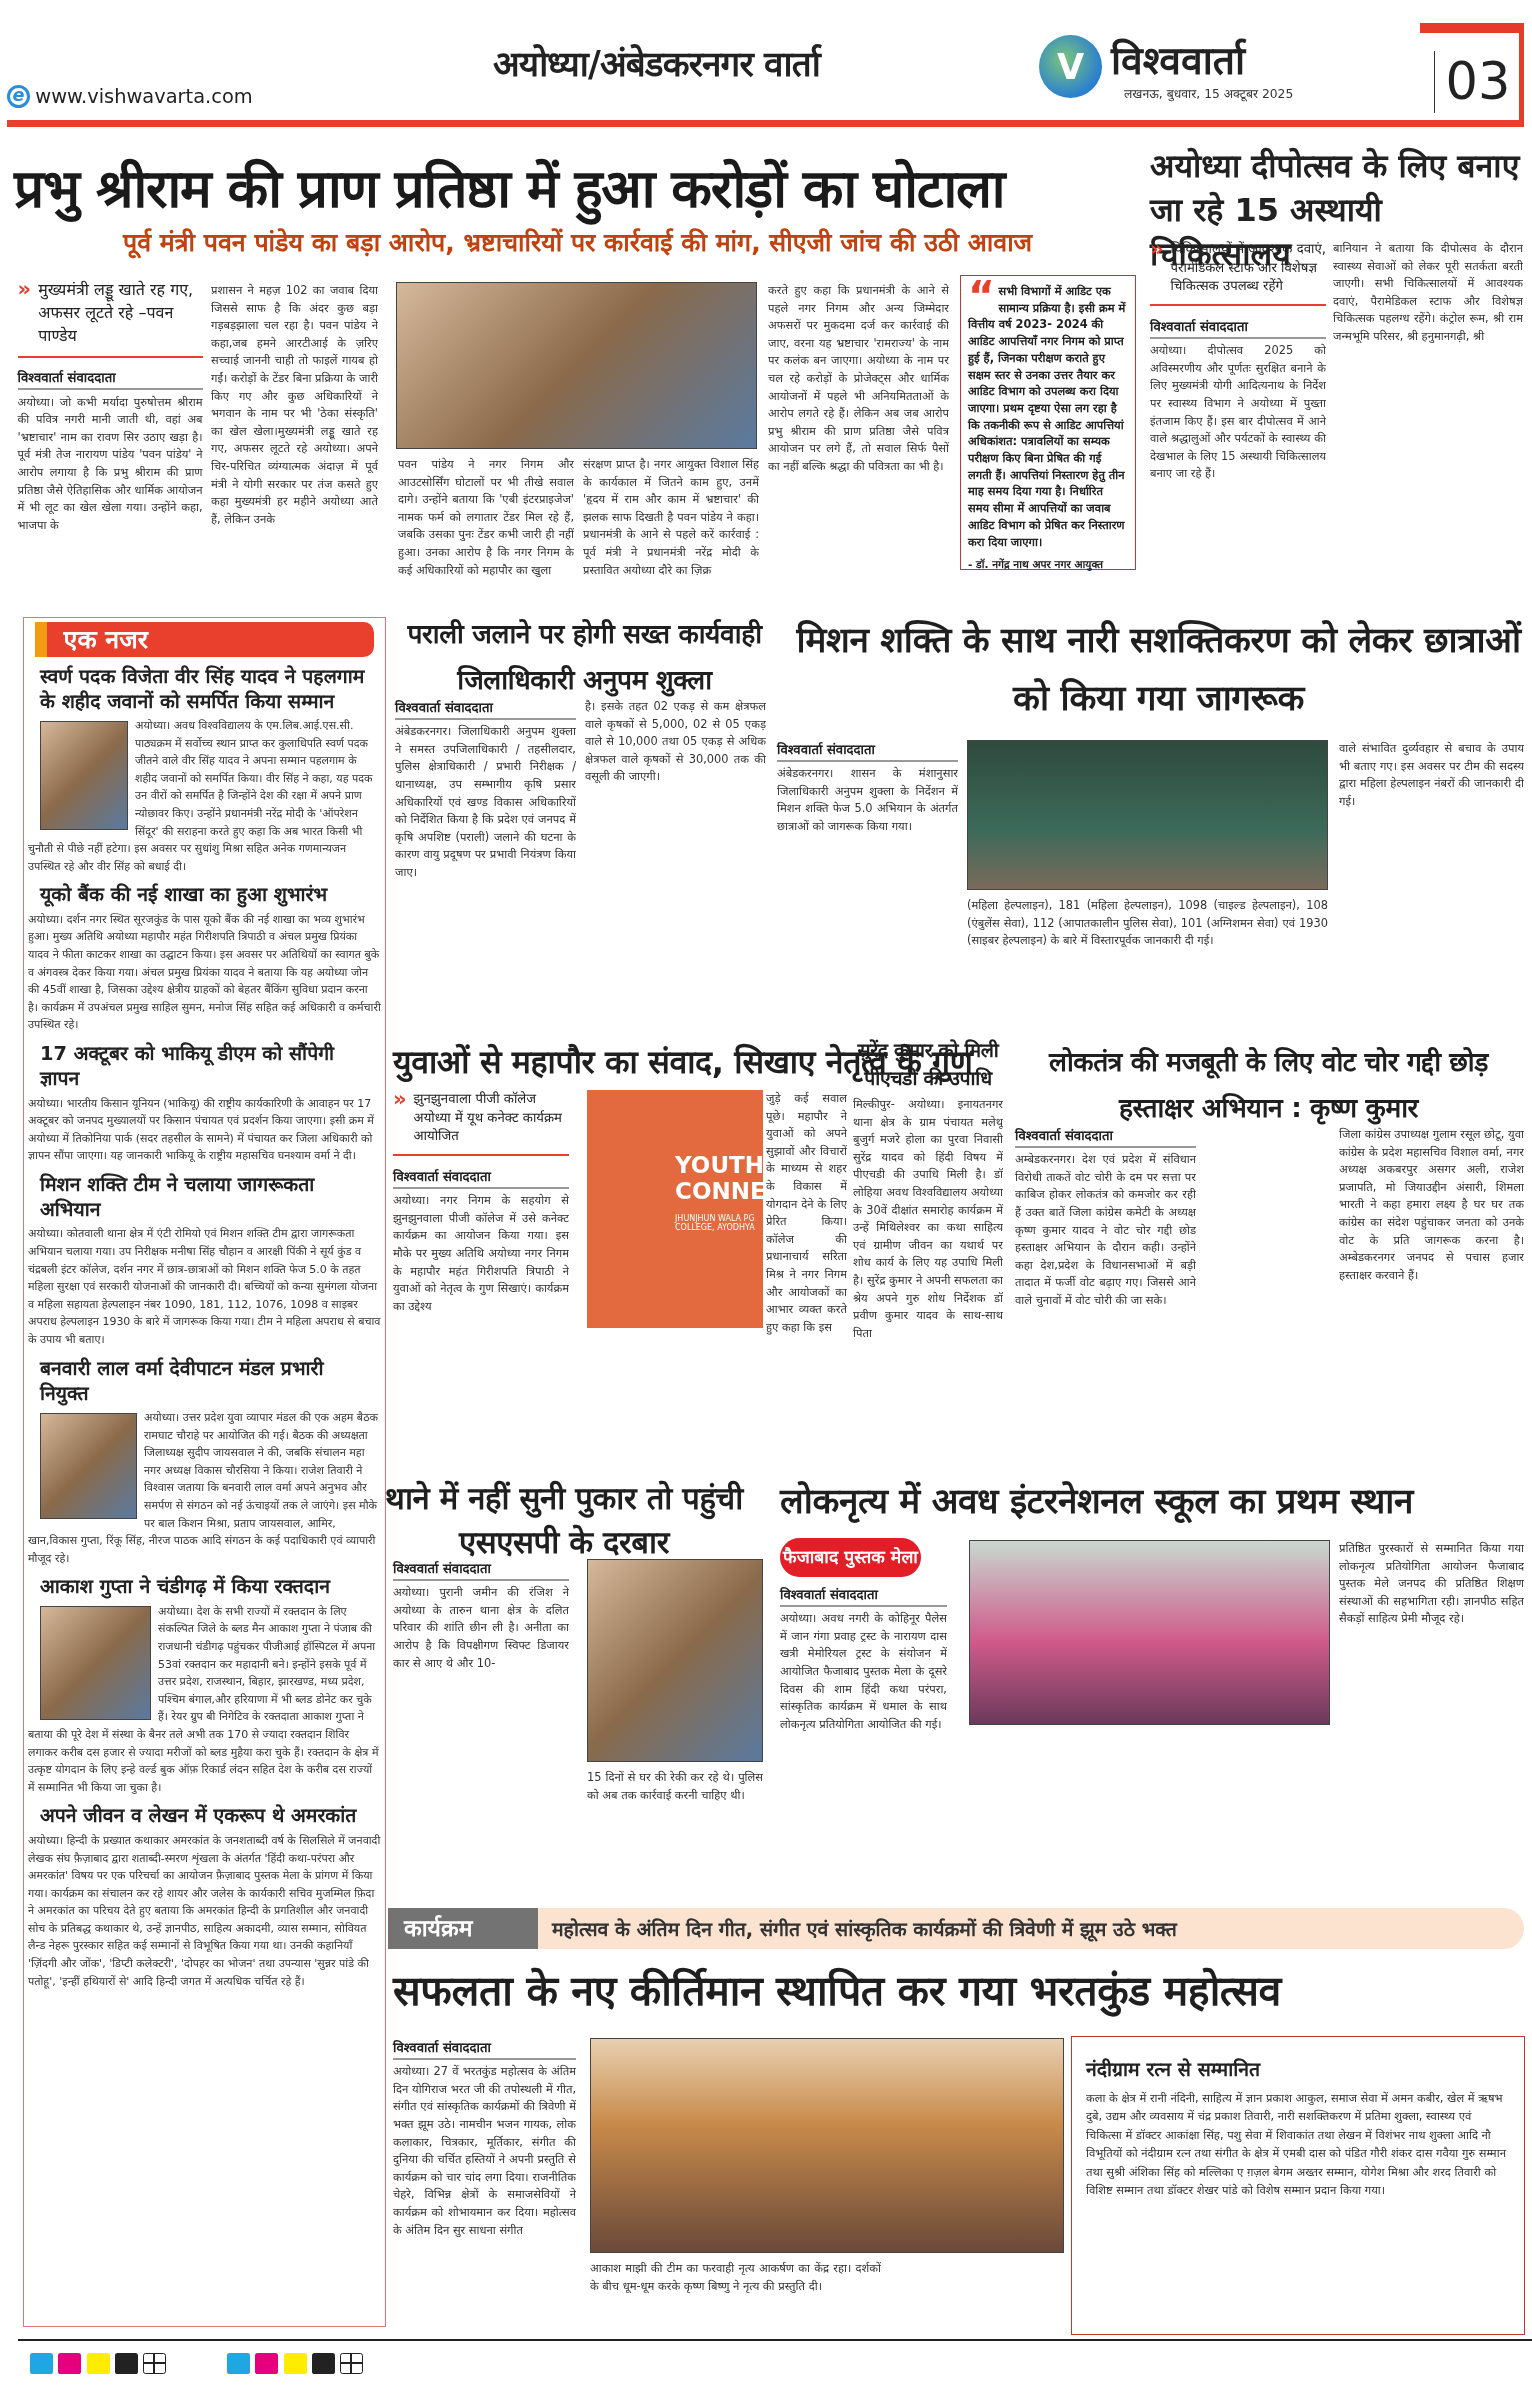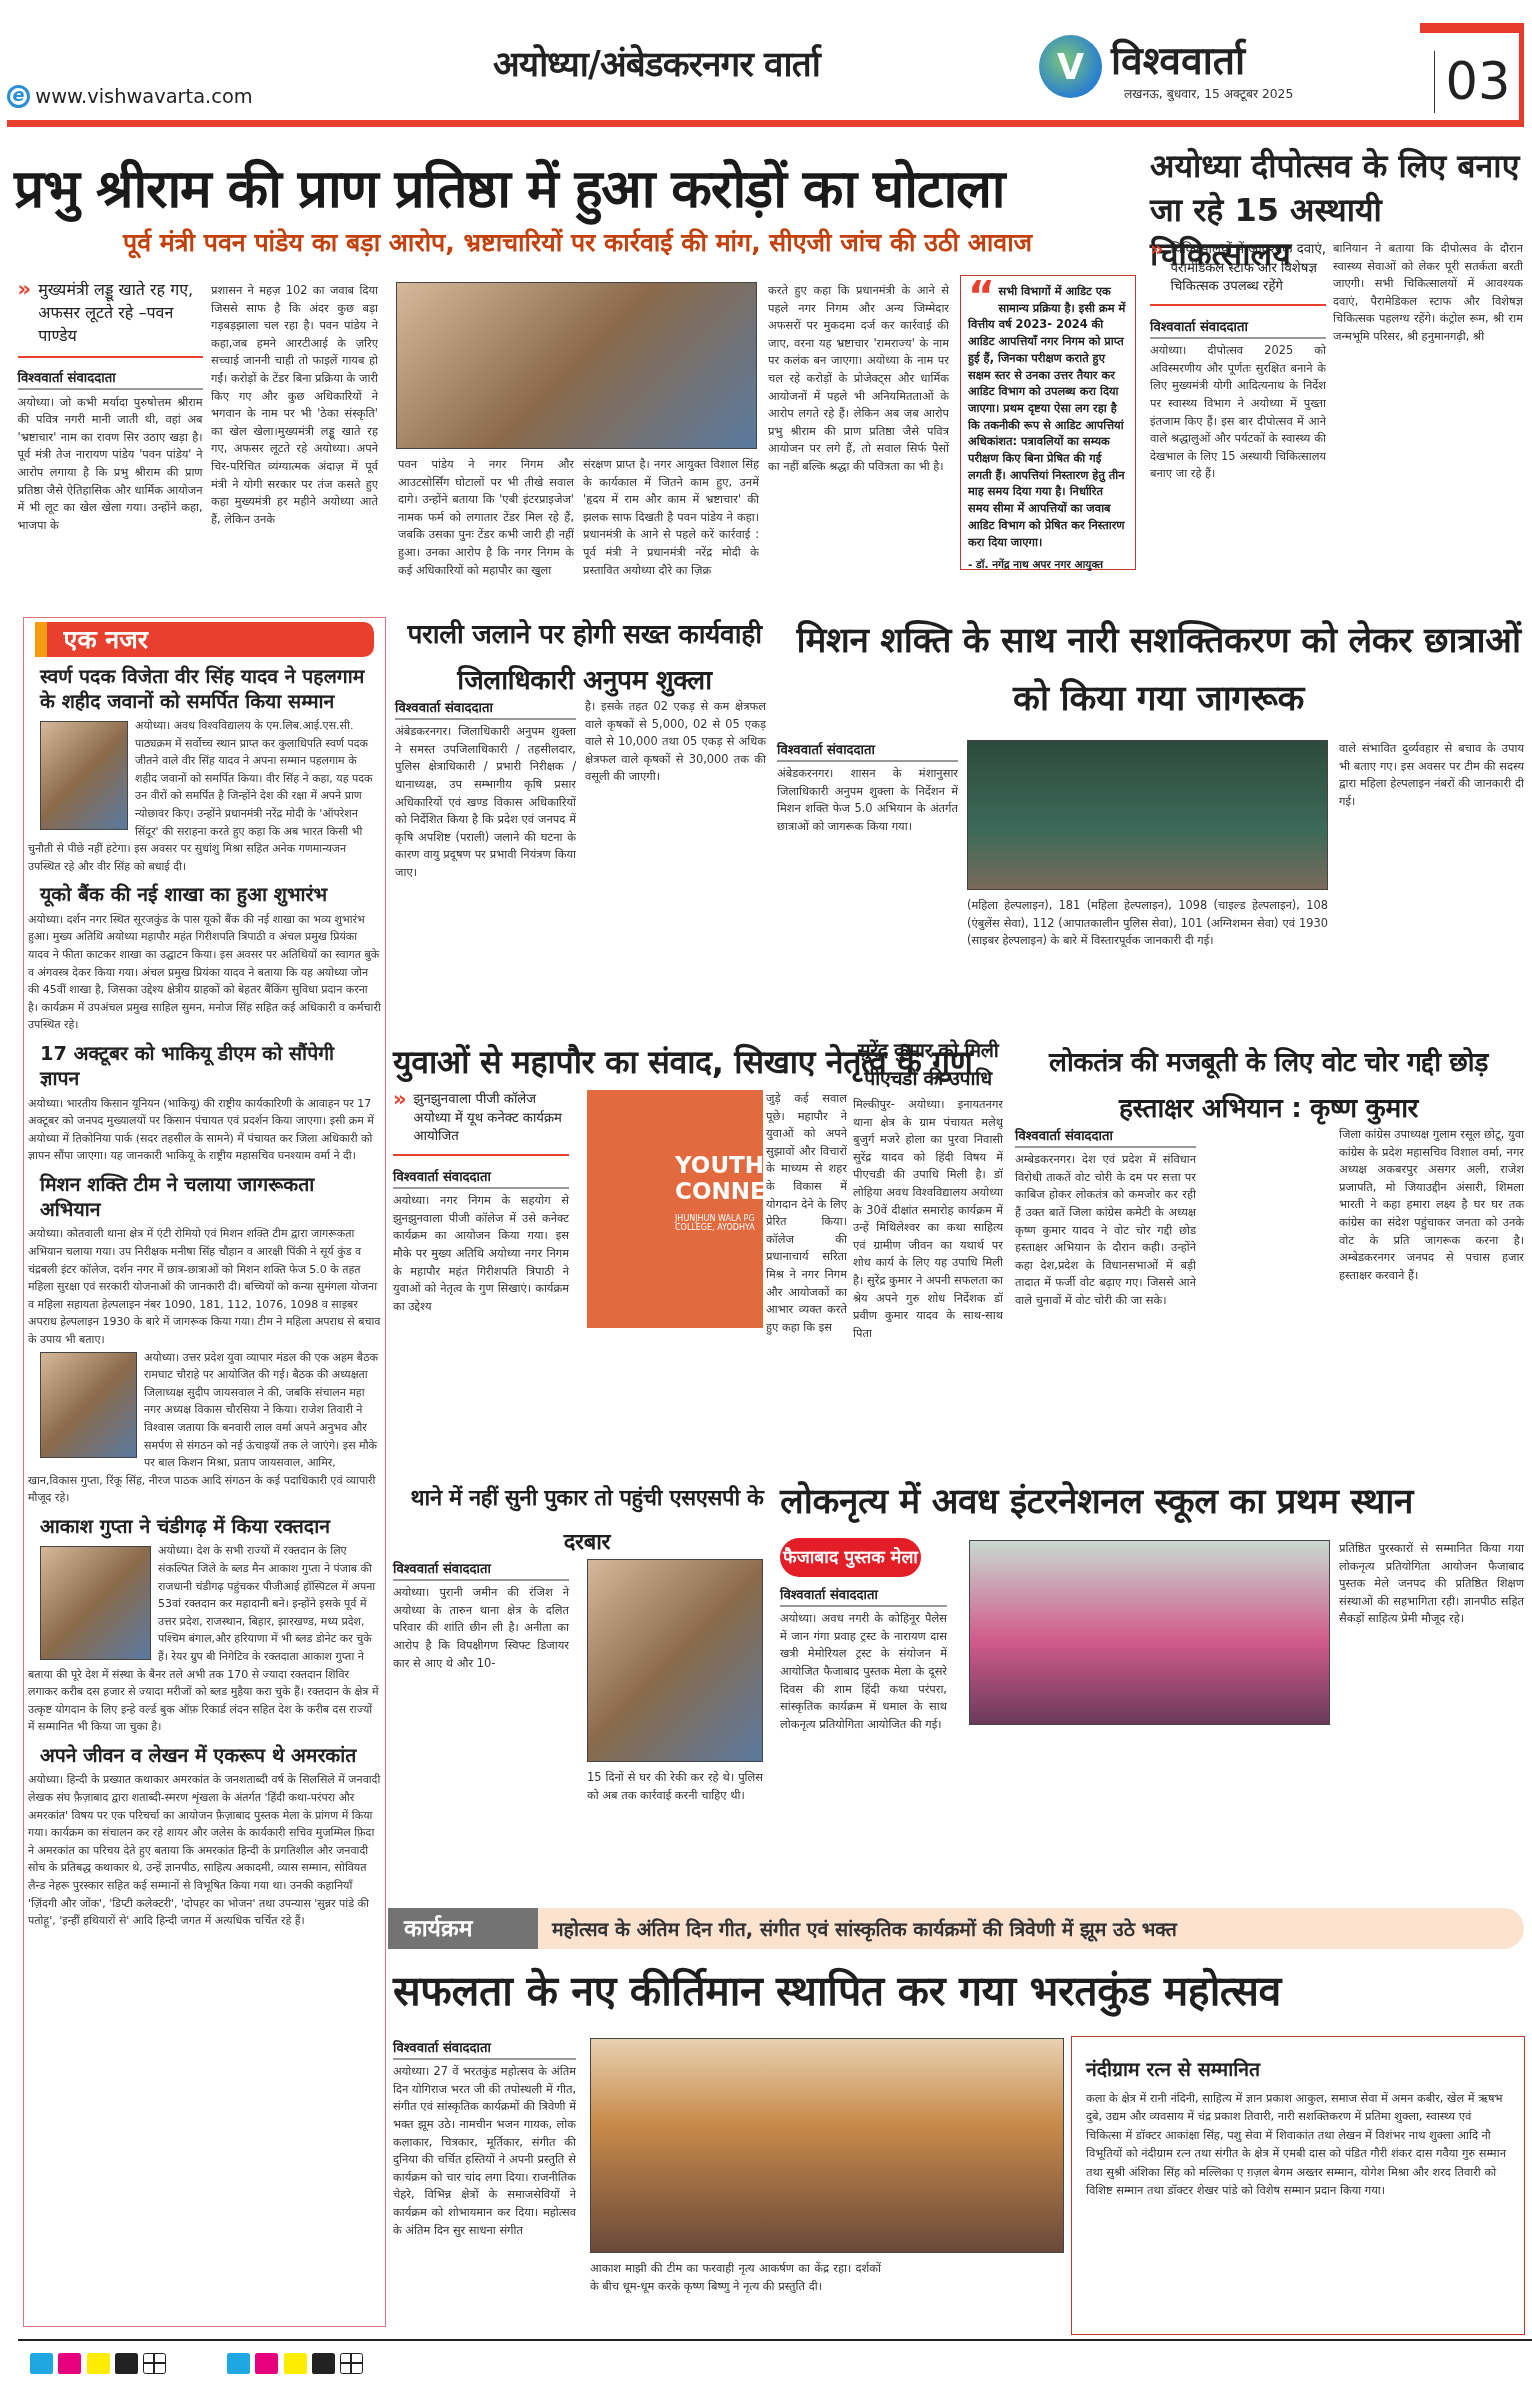"बनवारी लाल वर्मा देवीपाटन मंडल" div.ek-h { html: none -> <div>बनवारी लाल वर्मा देवीपाटन मंडल प्रभारी नियुक्त</div> }
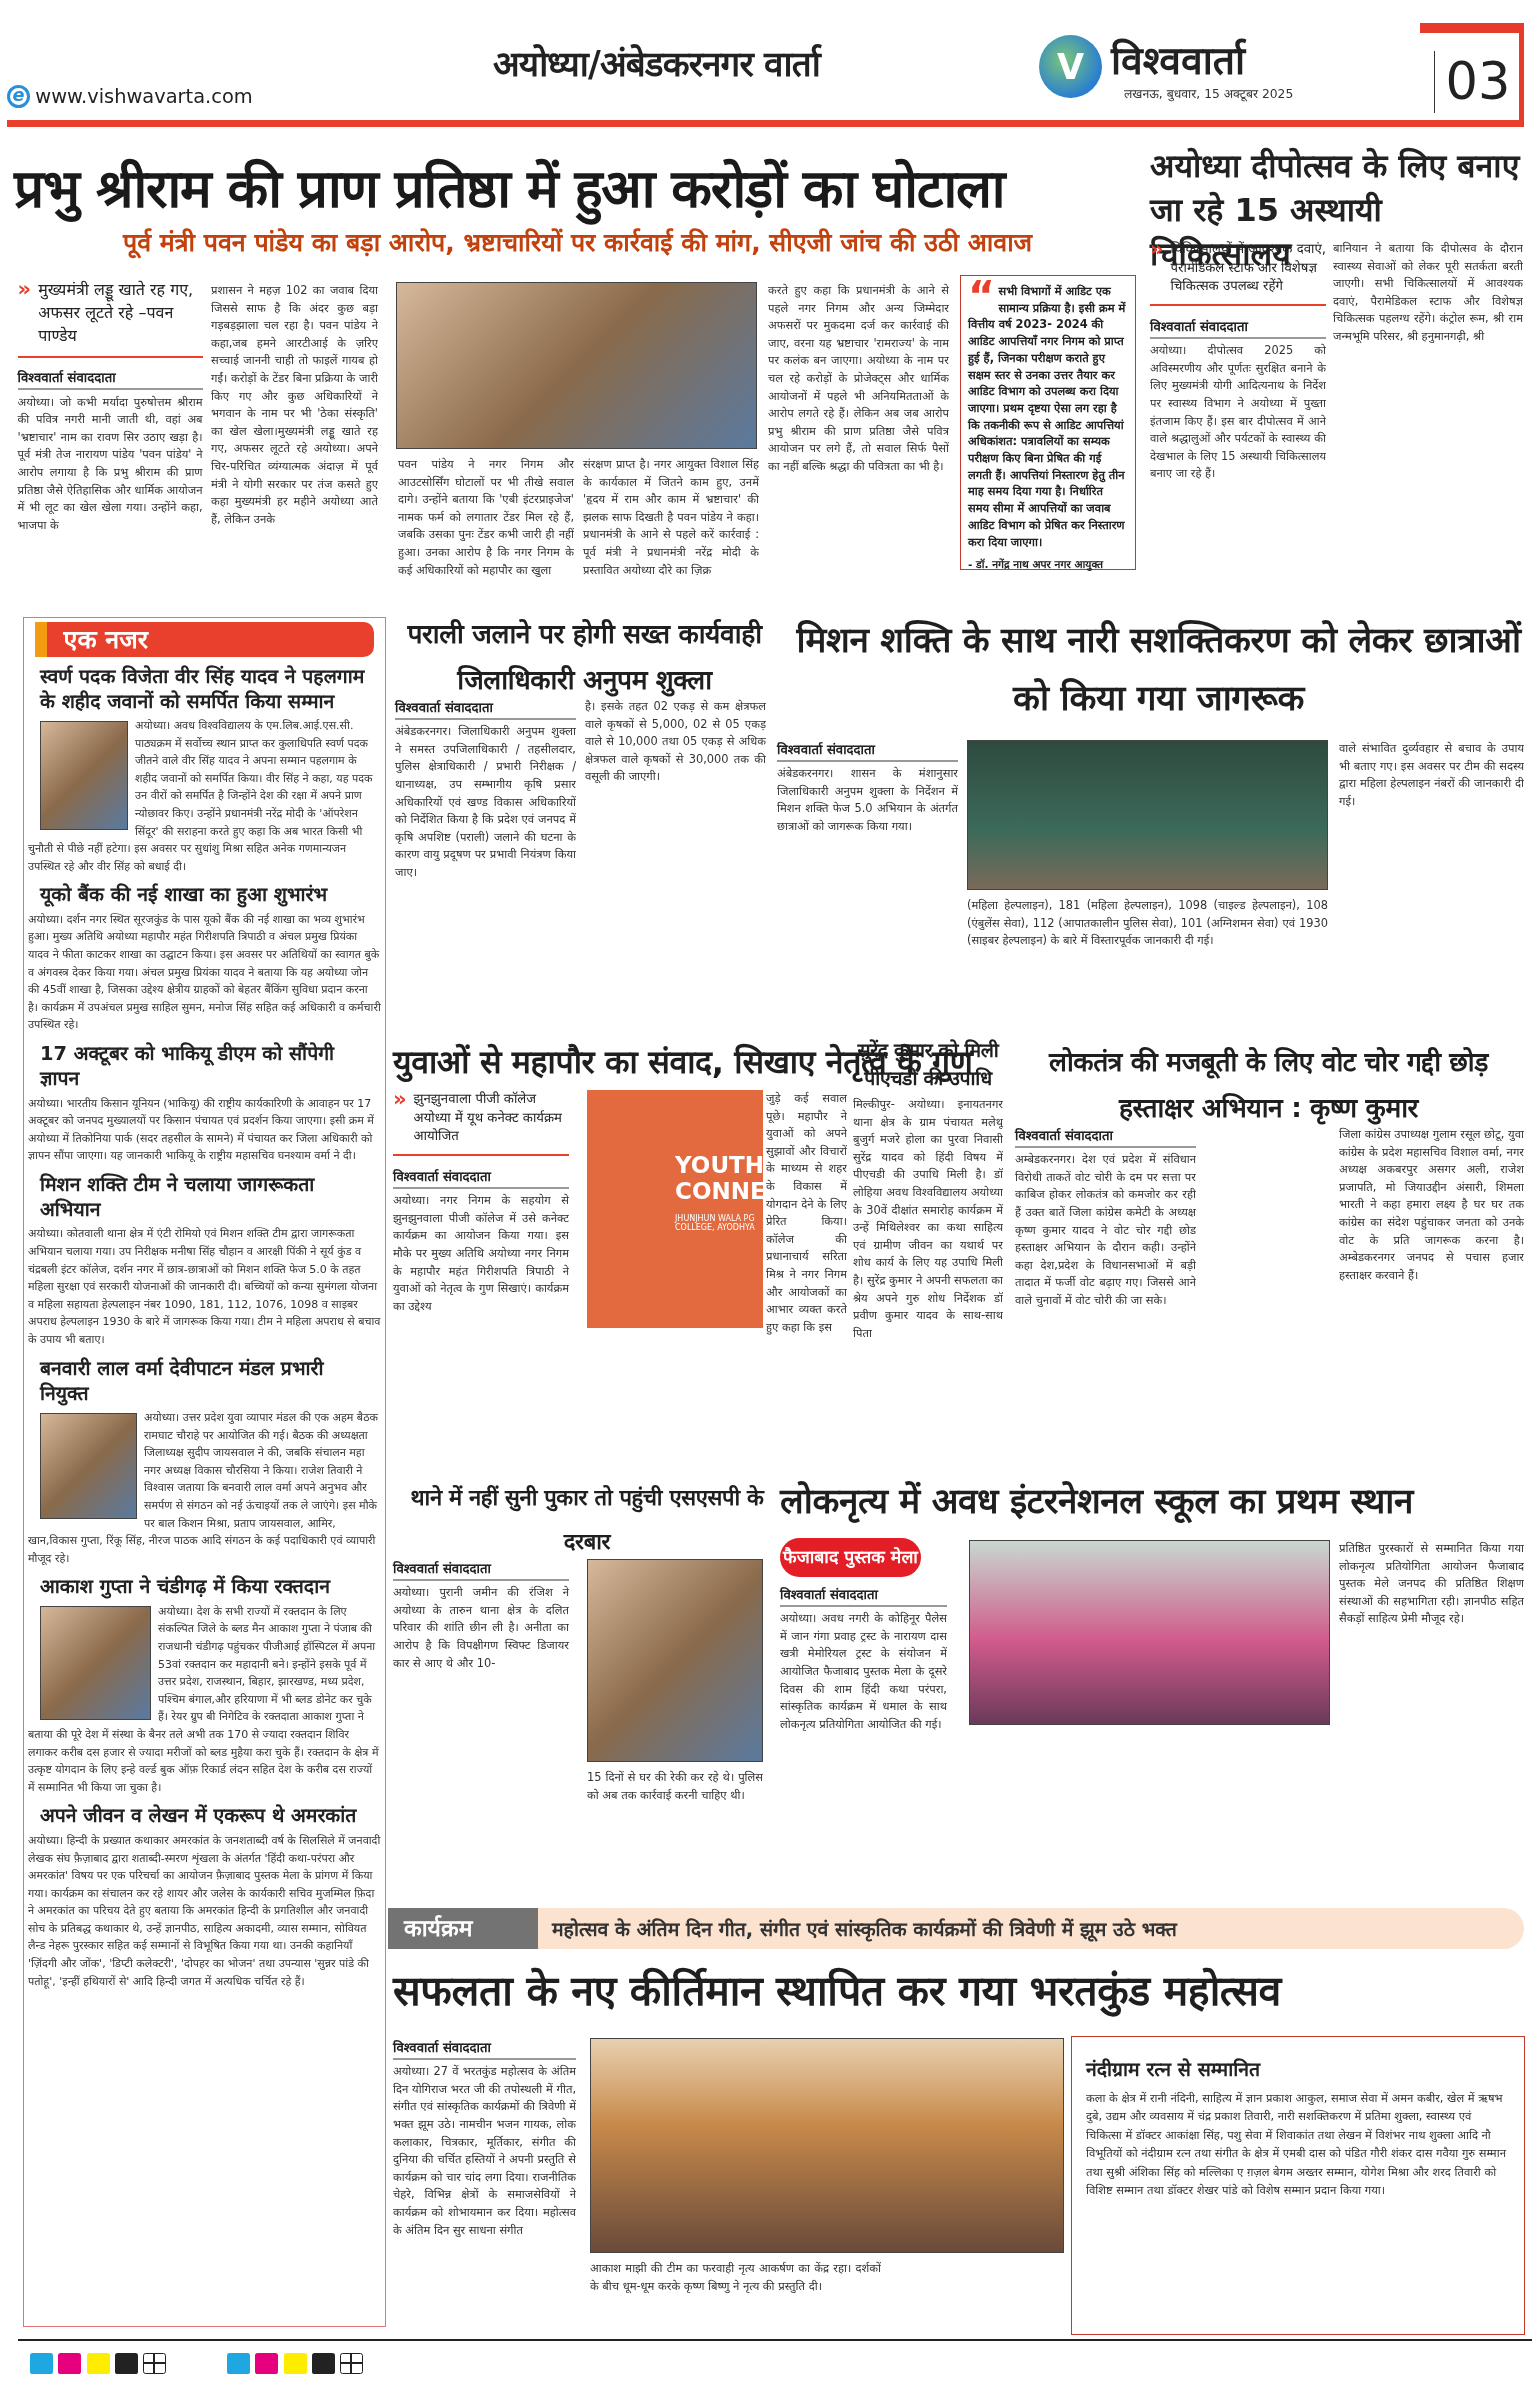"थाने में नहीं सुनी पुकार" div.abs { font-size: 22px -> 31px; left: 402px -> 379px }
